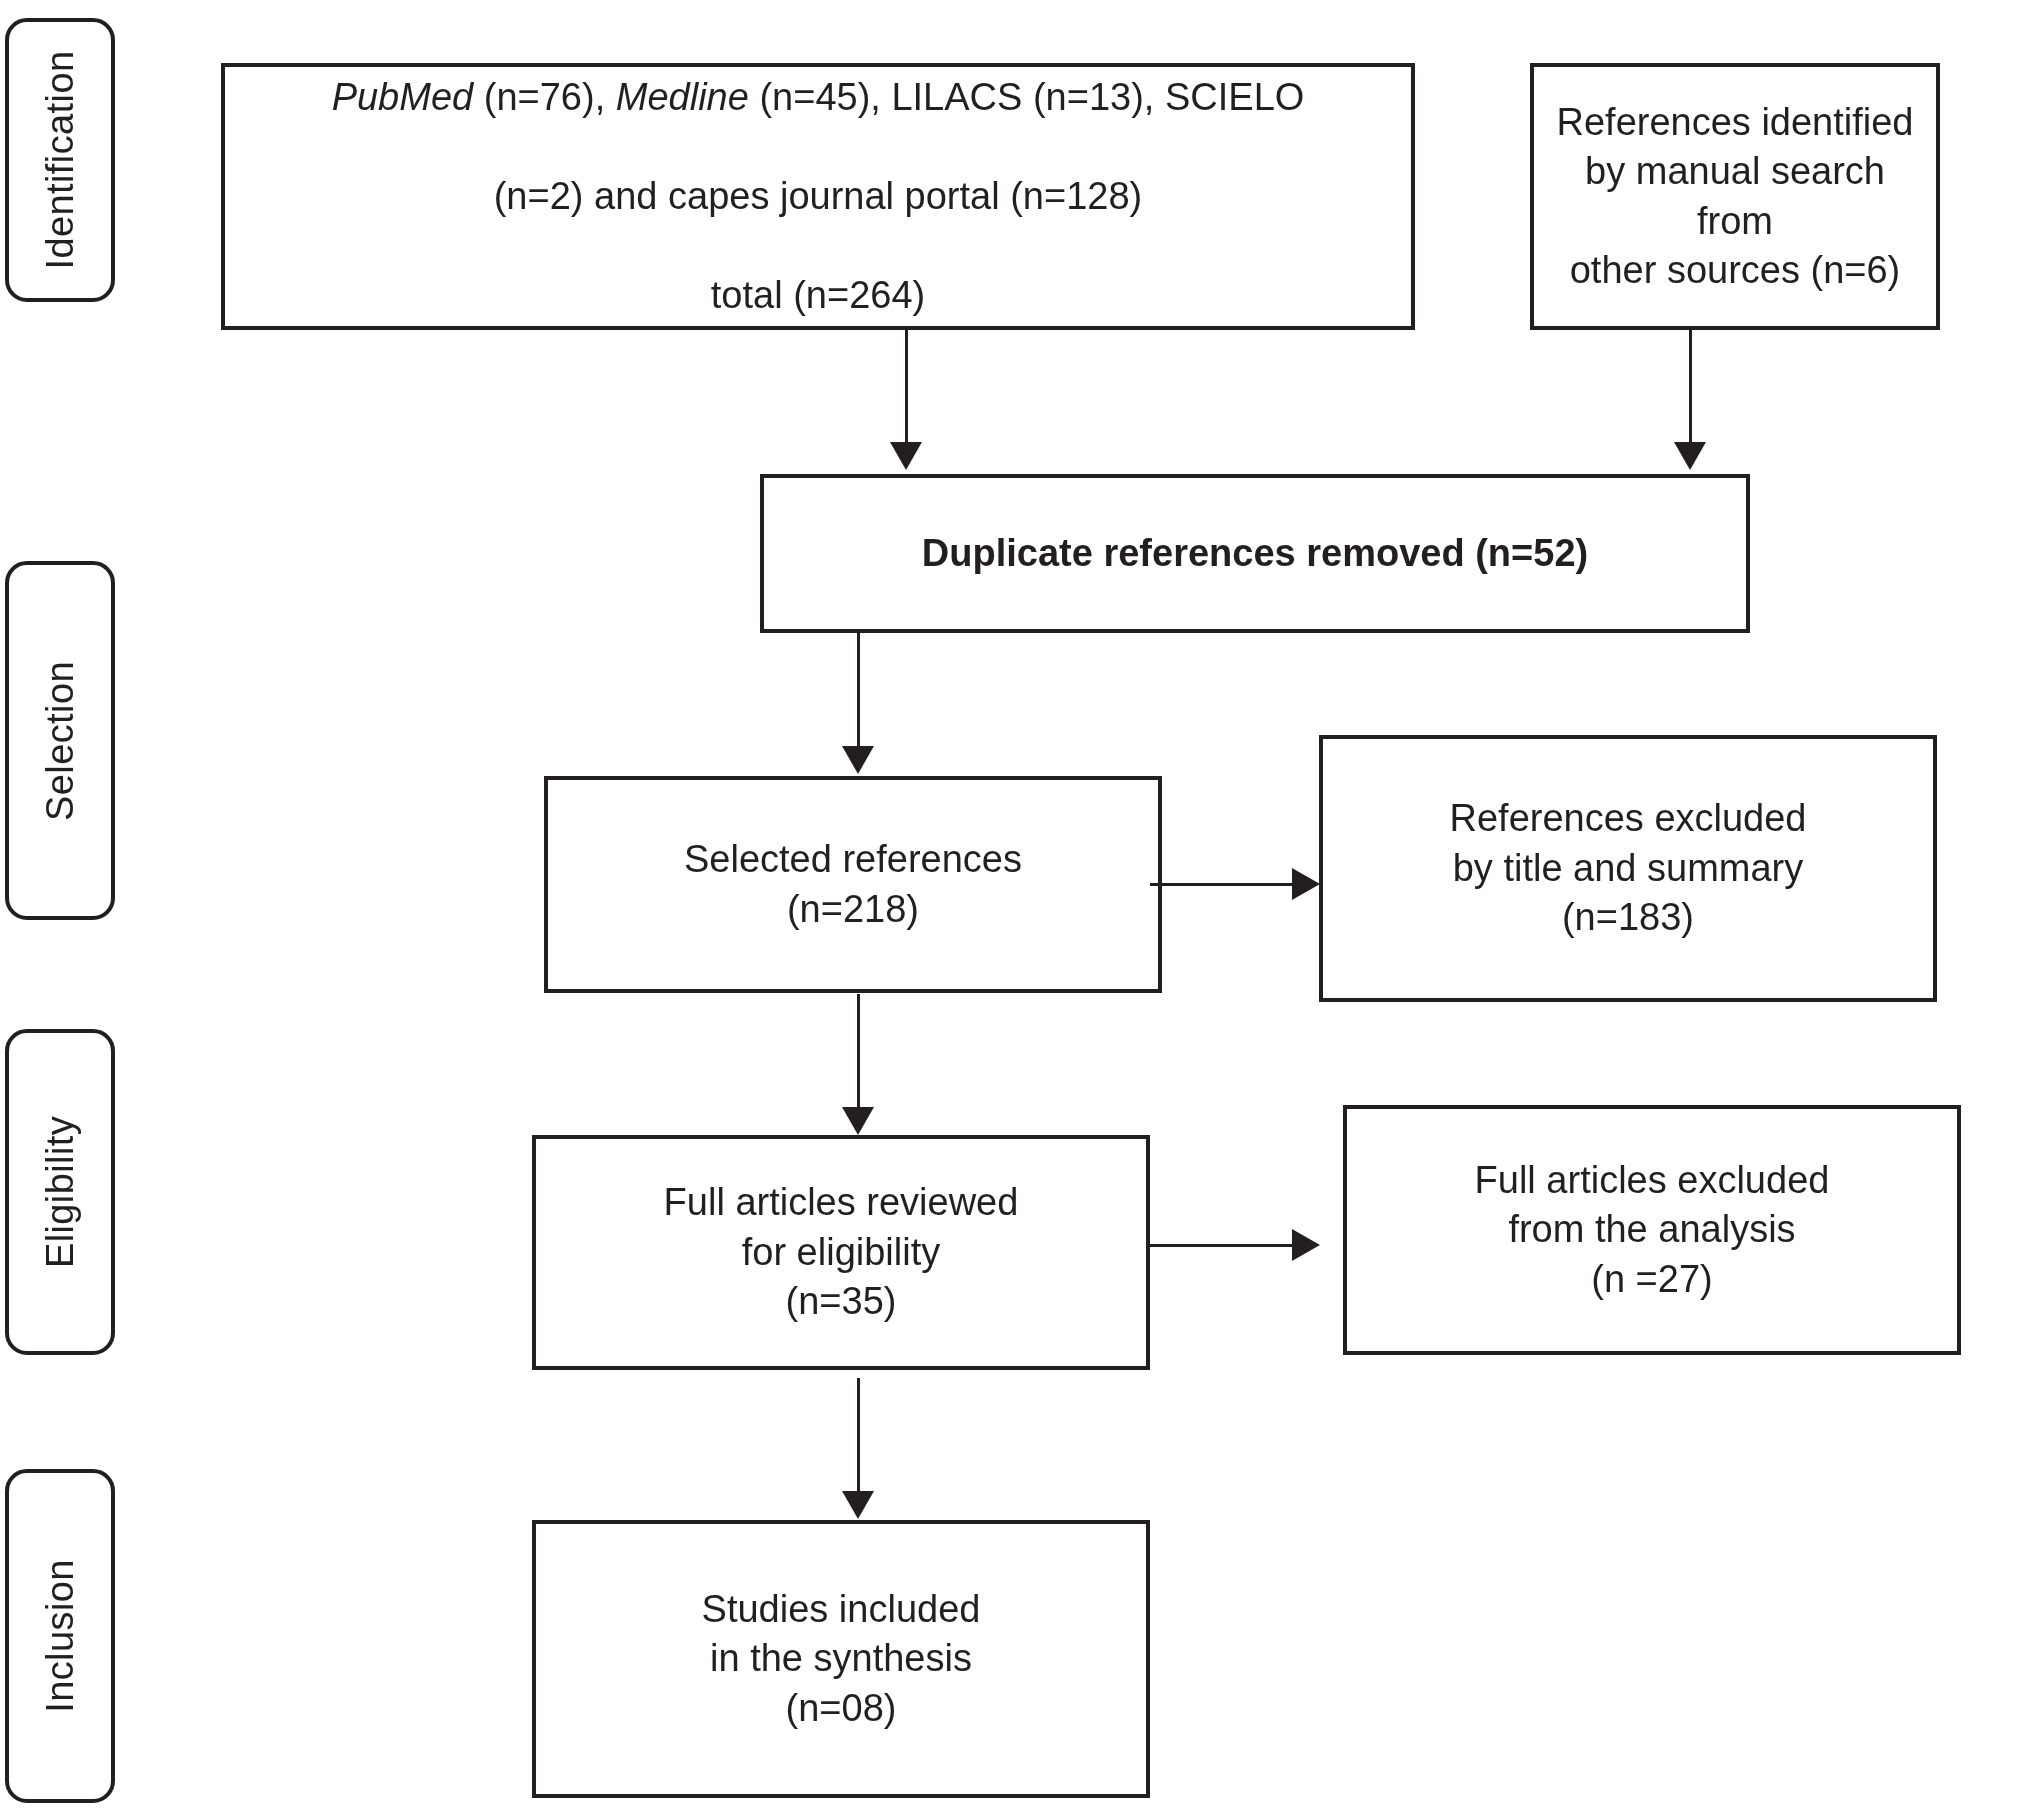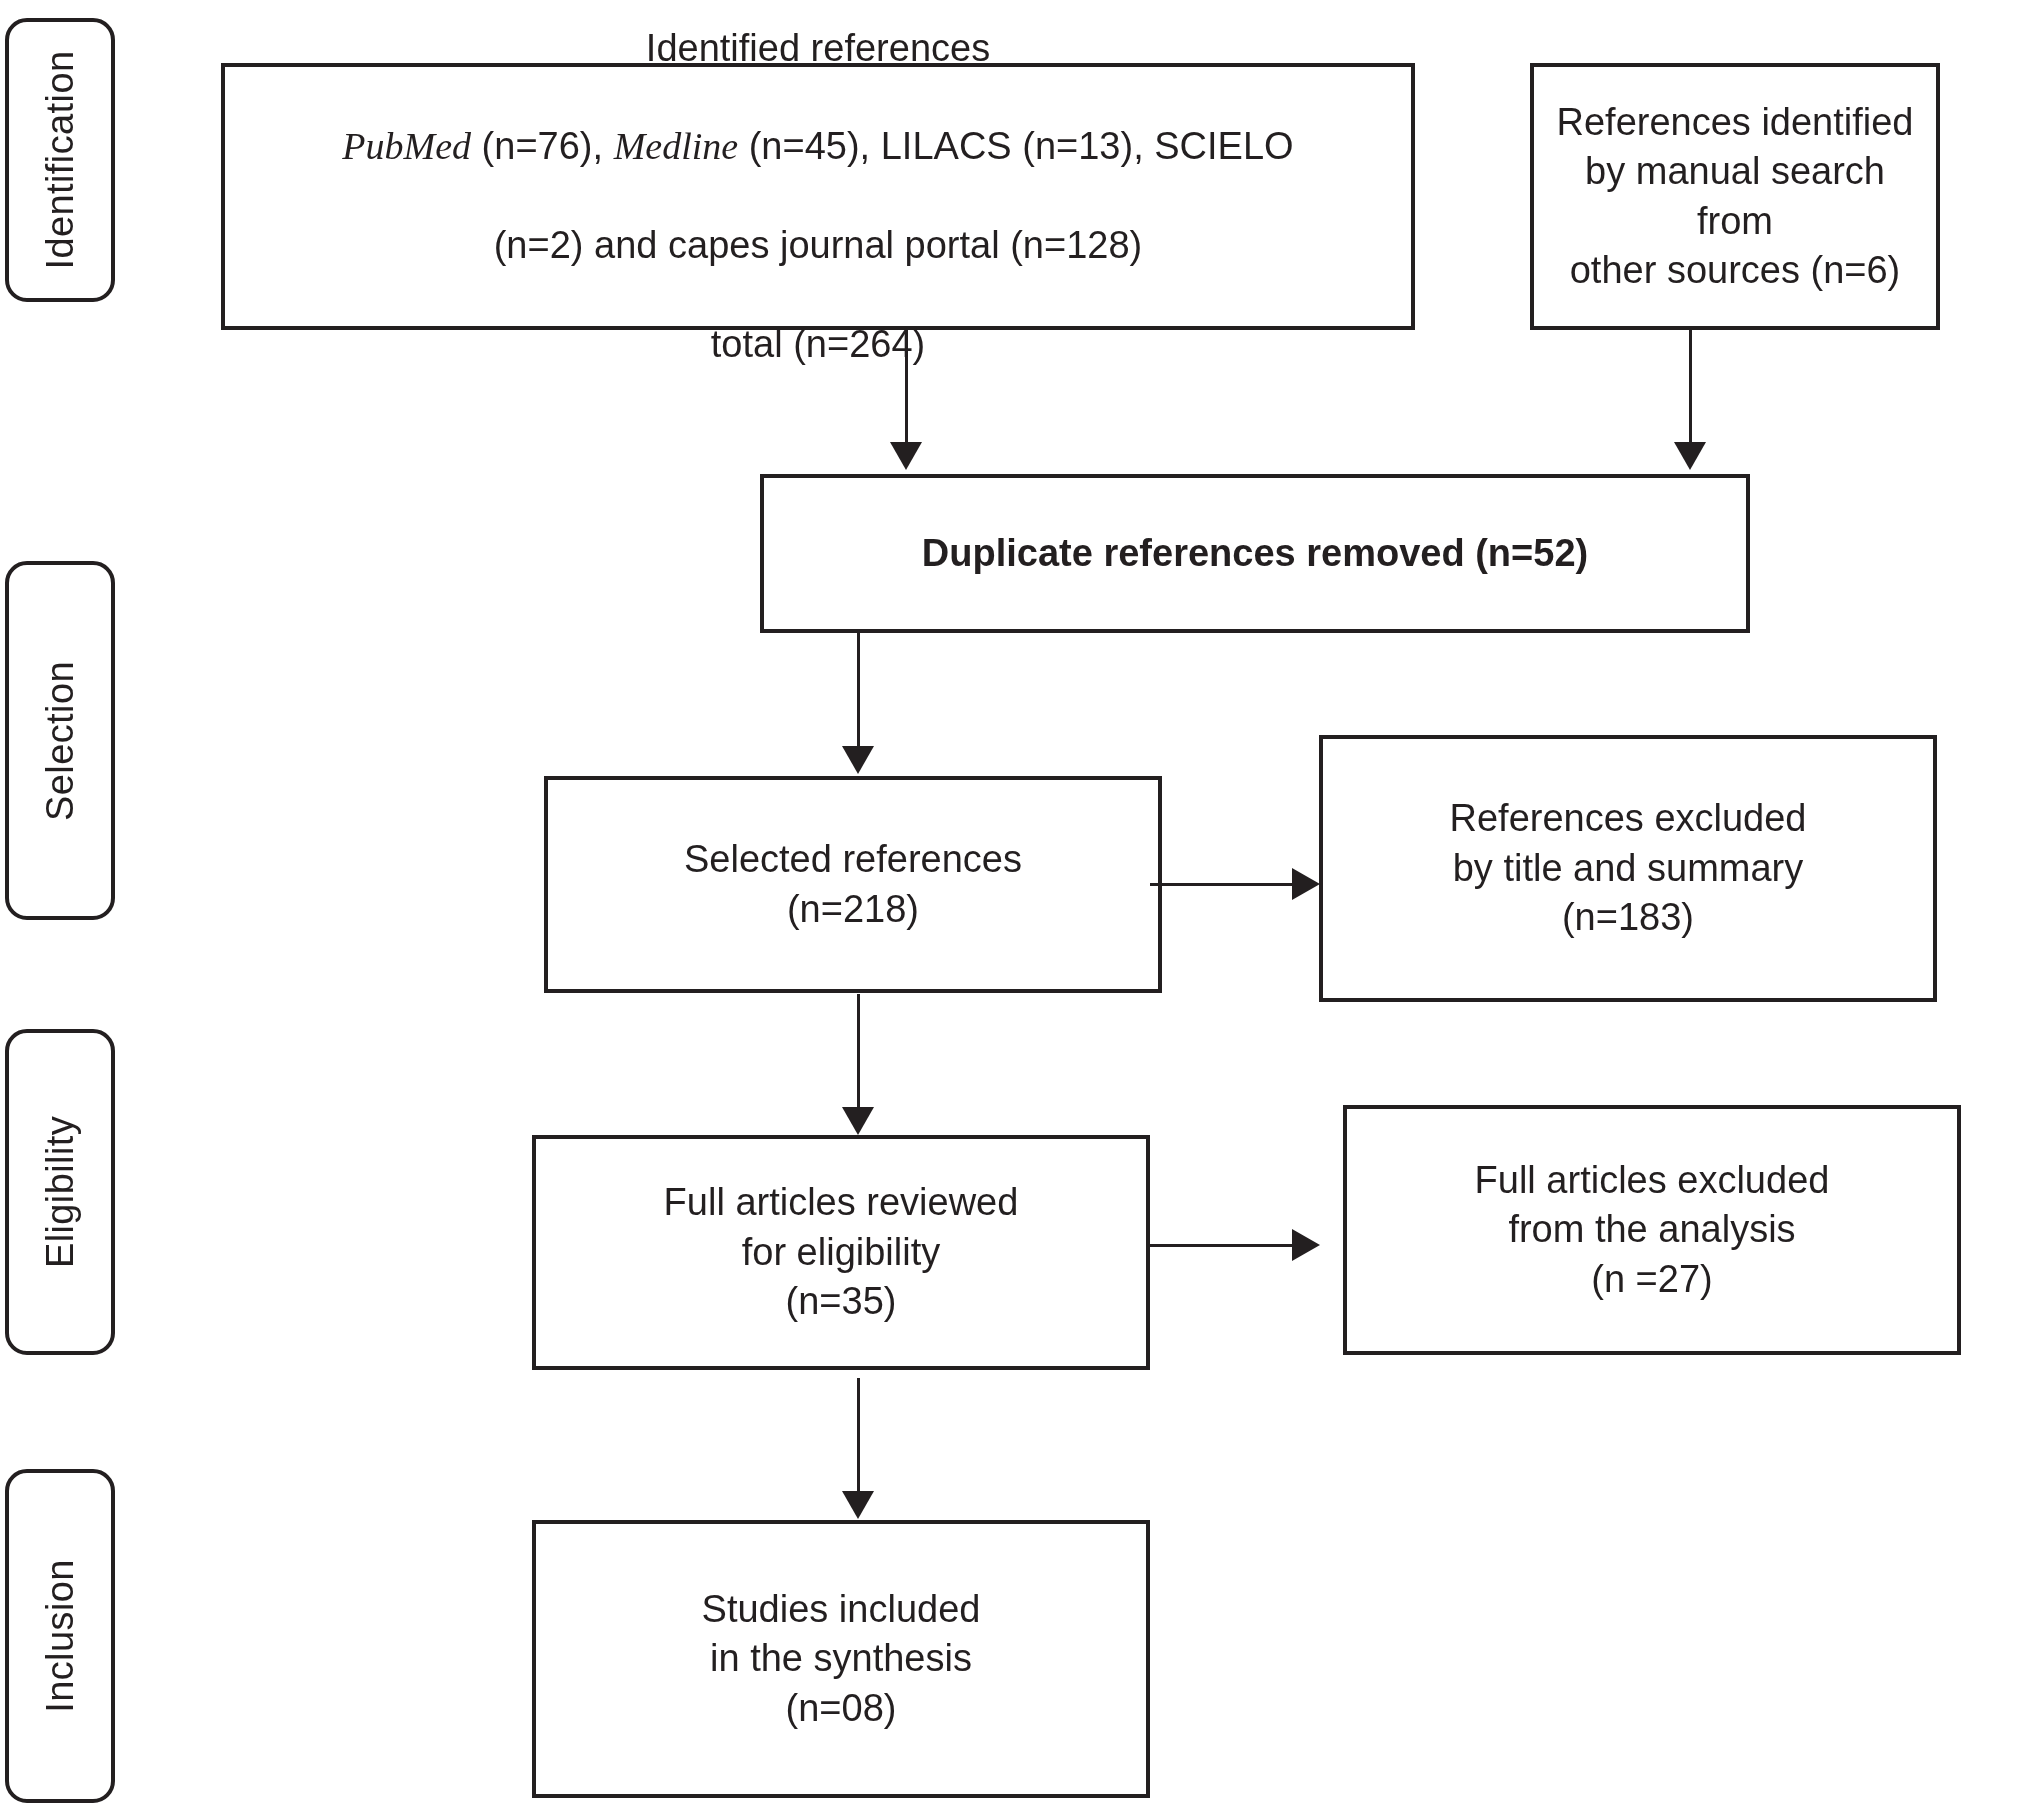"Identified references" div { html: <div>Identified references</div> -> none }
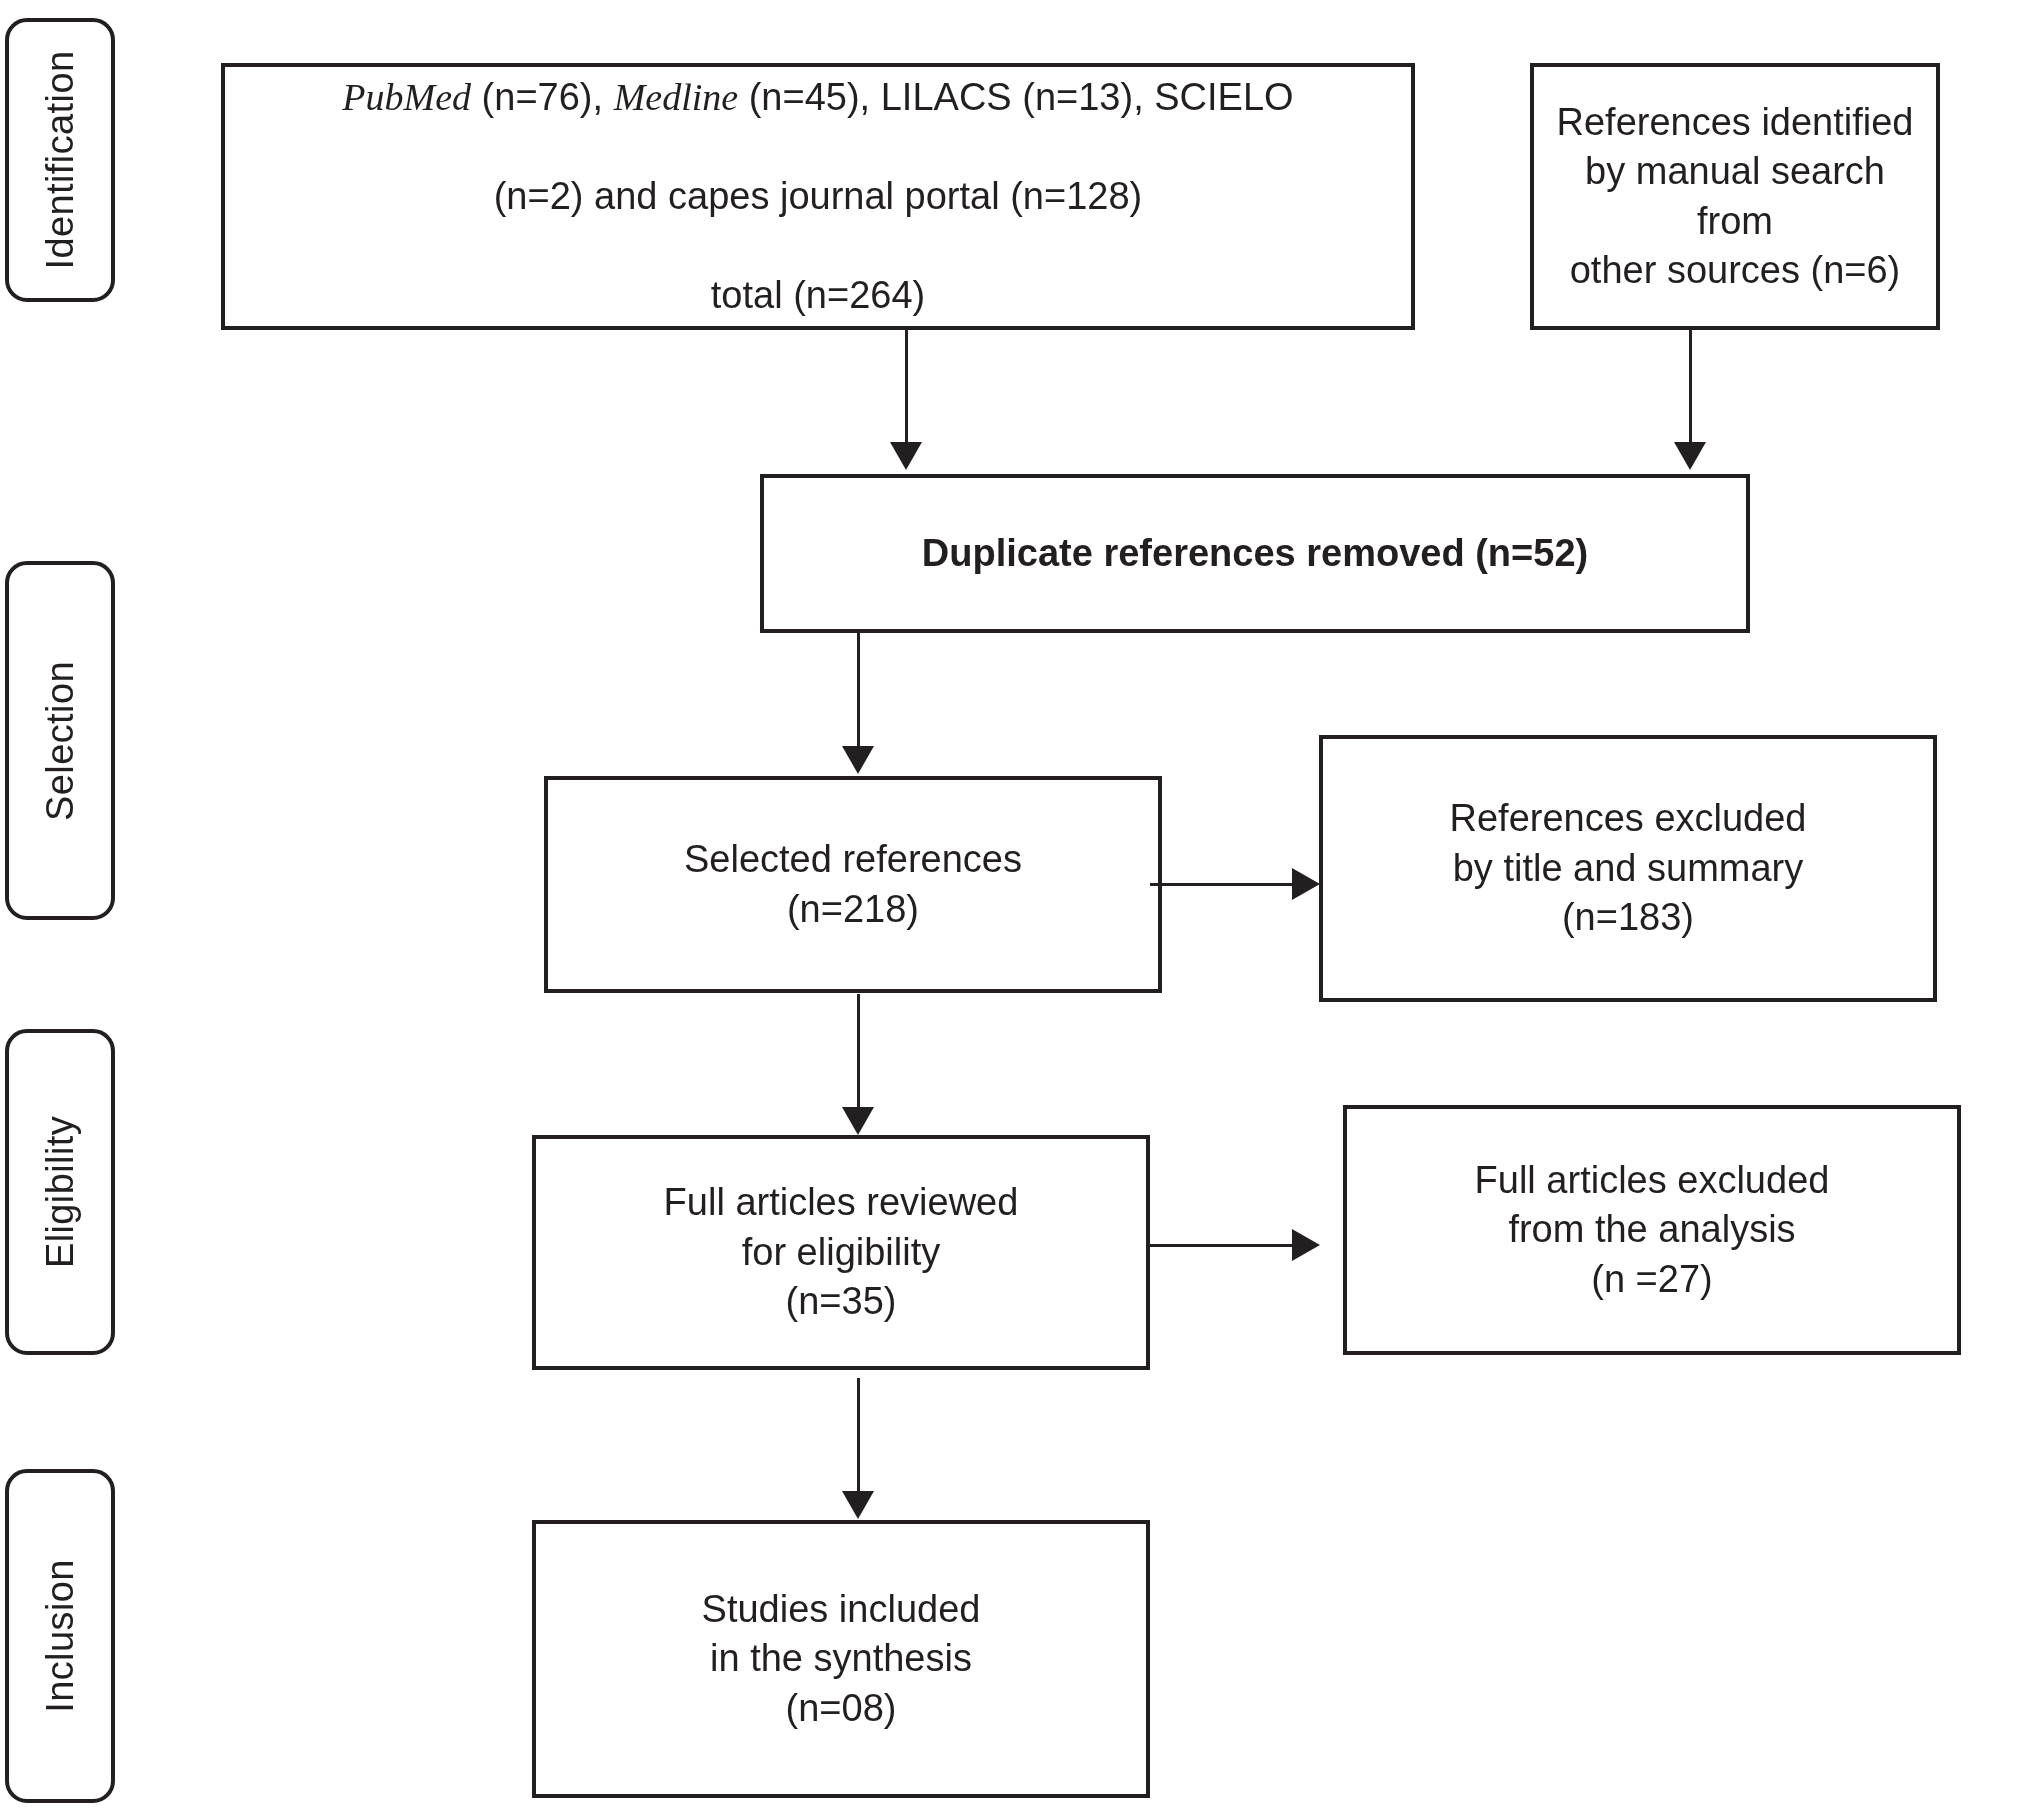"PubMed" .flow-box .box-text .ital { font-family: Liberation Serif, serif -> none }
